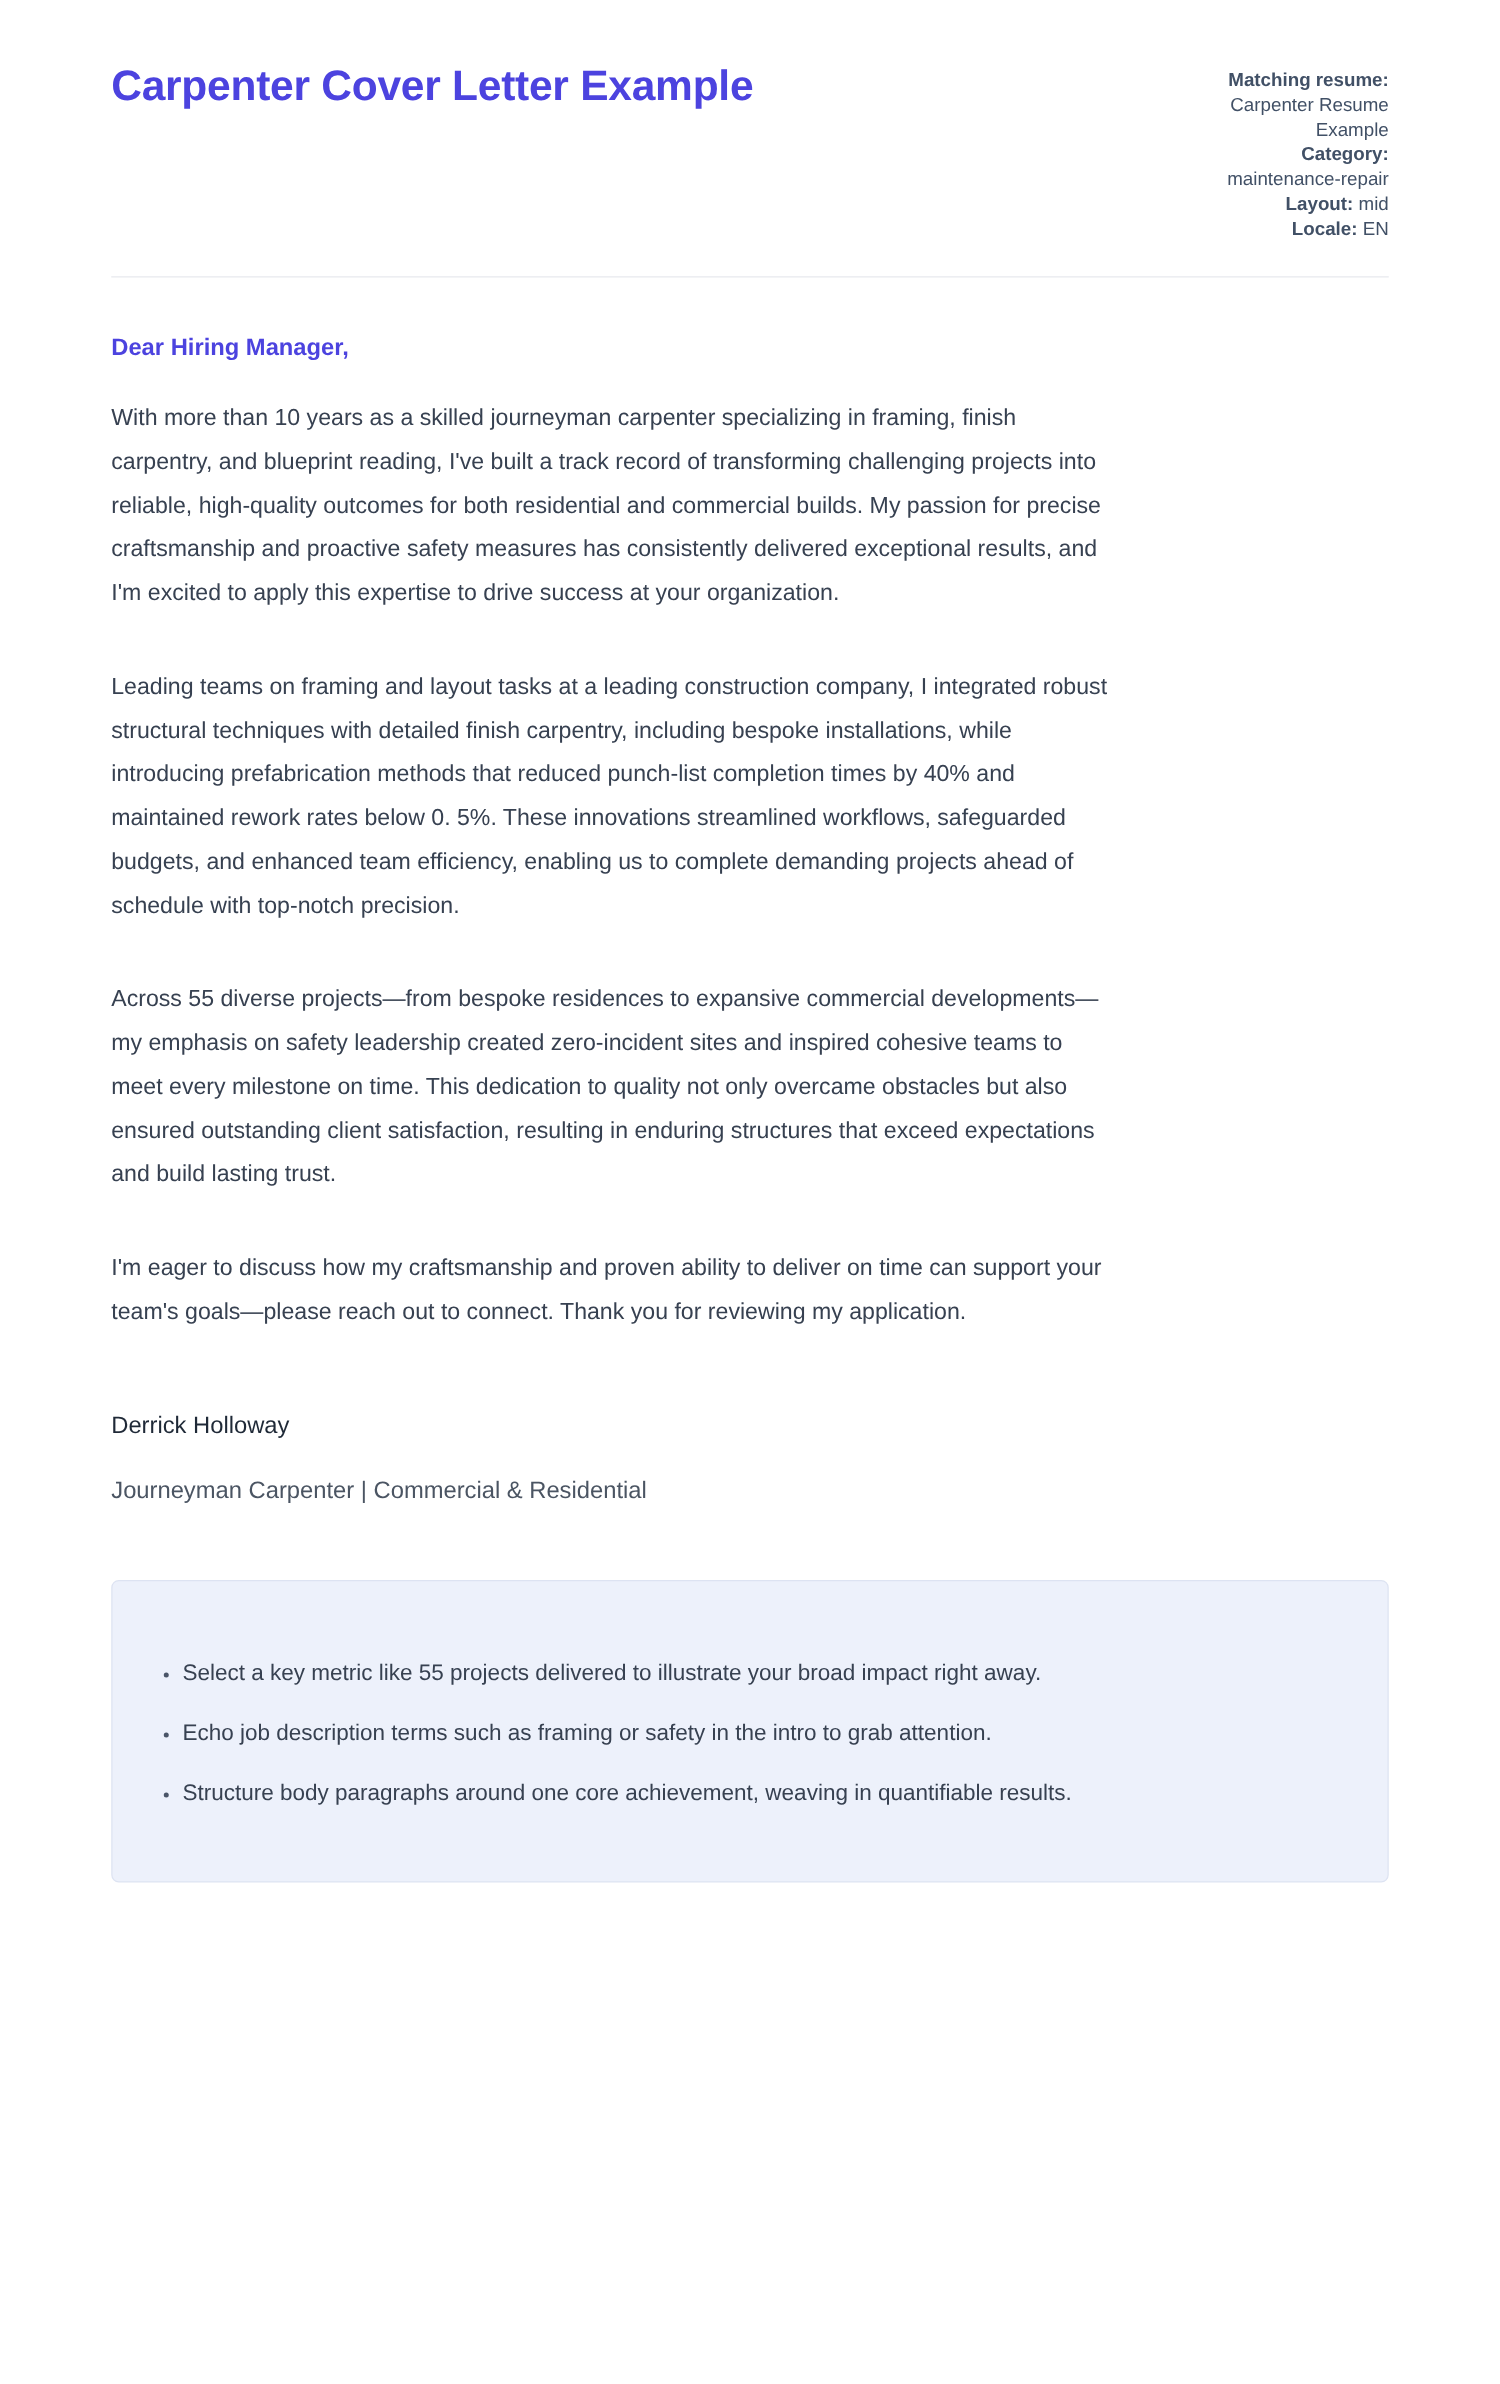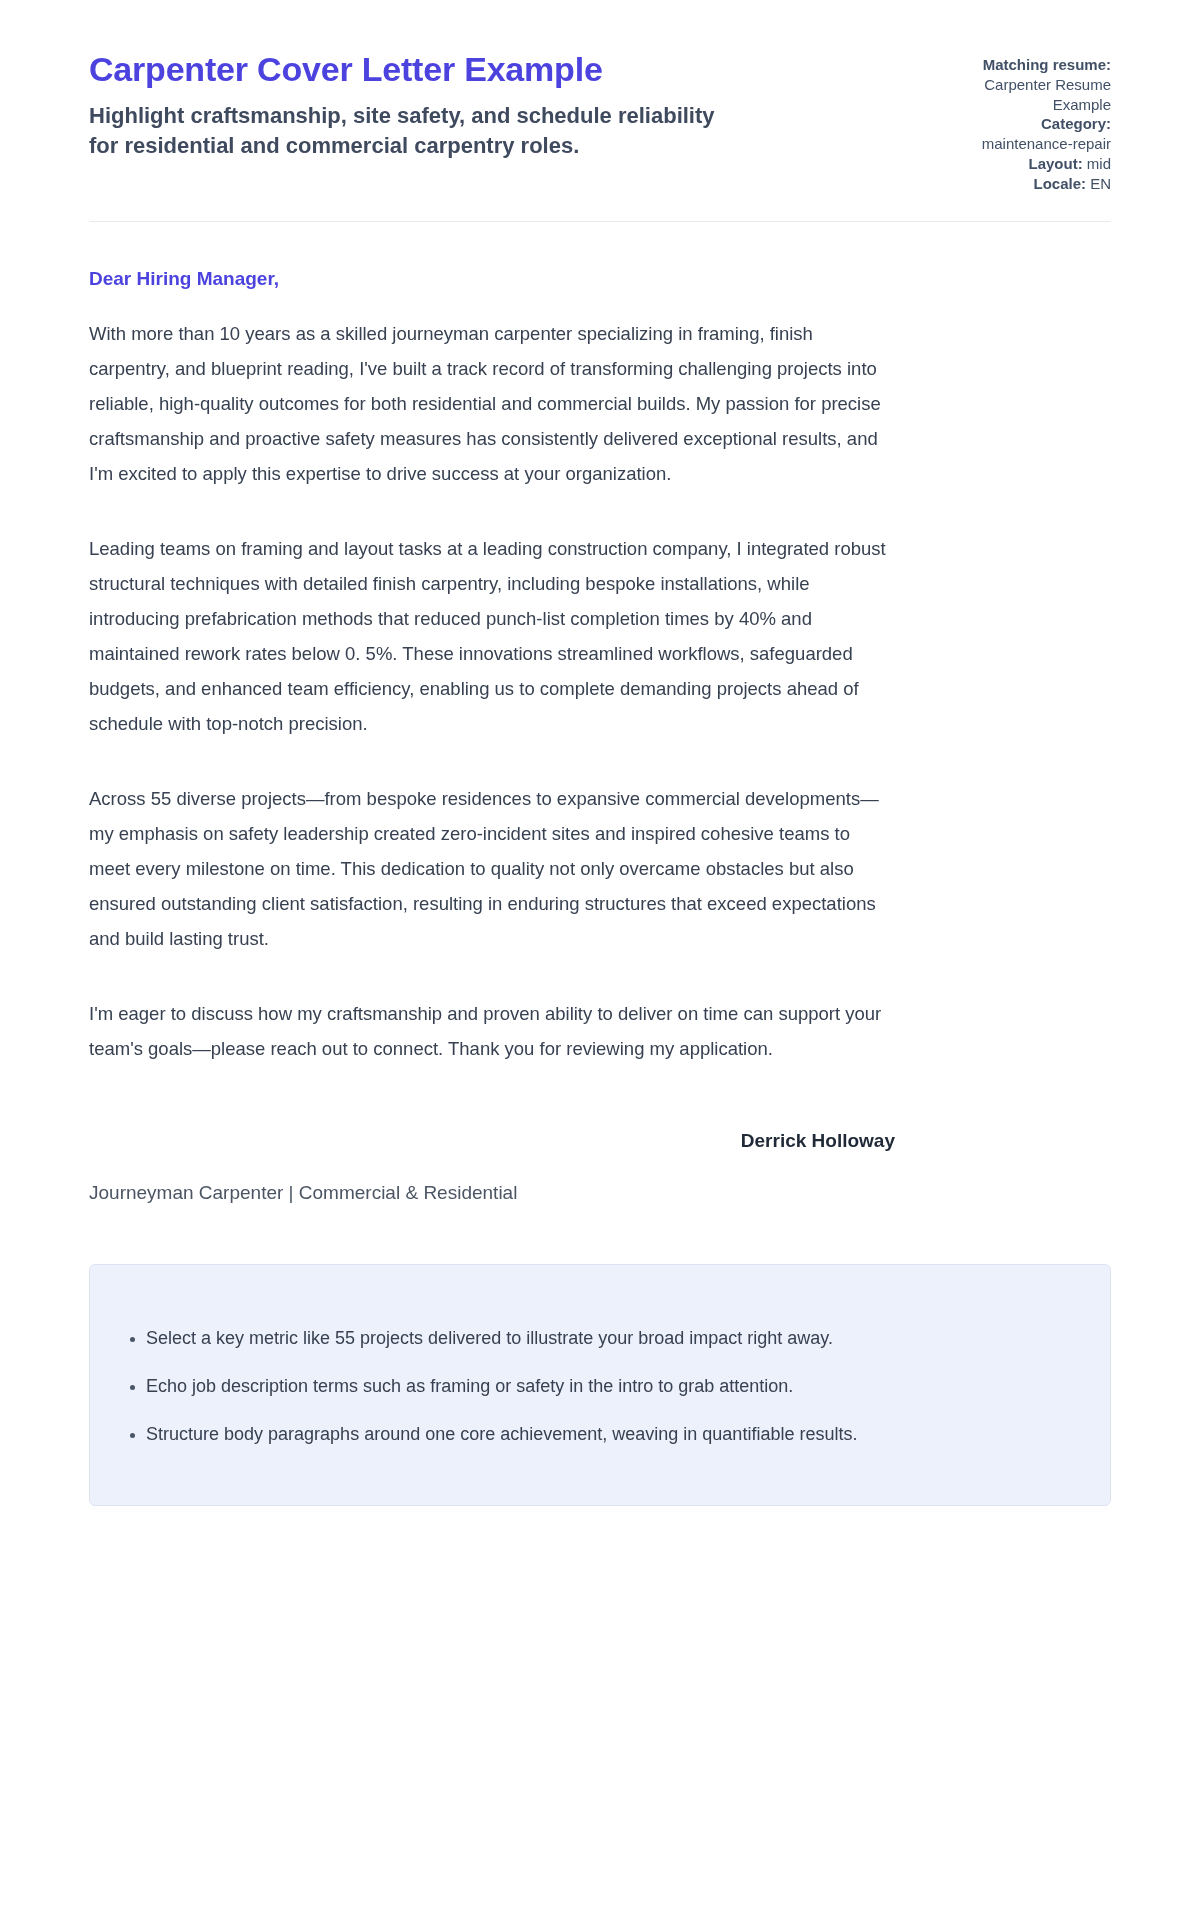"Highlight craftsmanship, site safety," h2.subtitle { html: <h2>Highlight craftsmanship, site safety, and schedule reliability for residential and commercial carpentry roles.</h2> -> none }
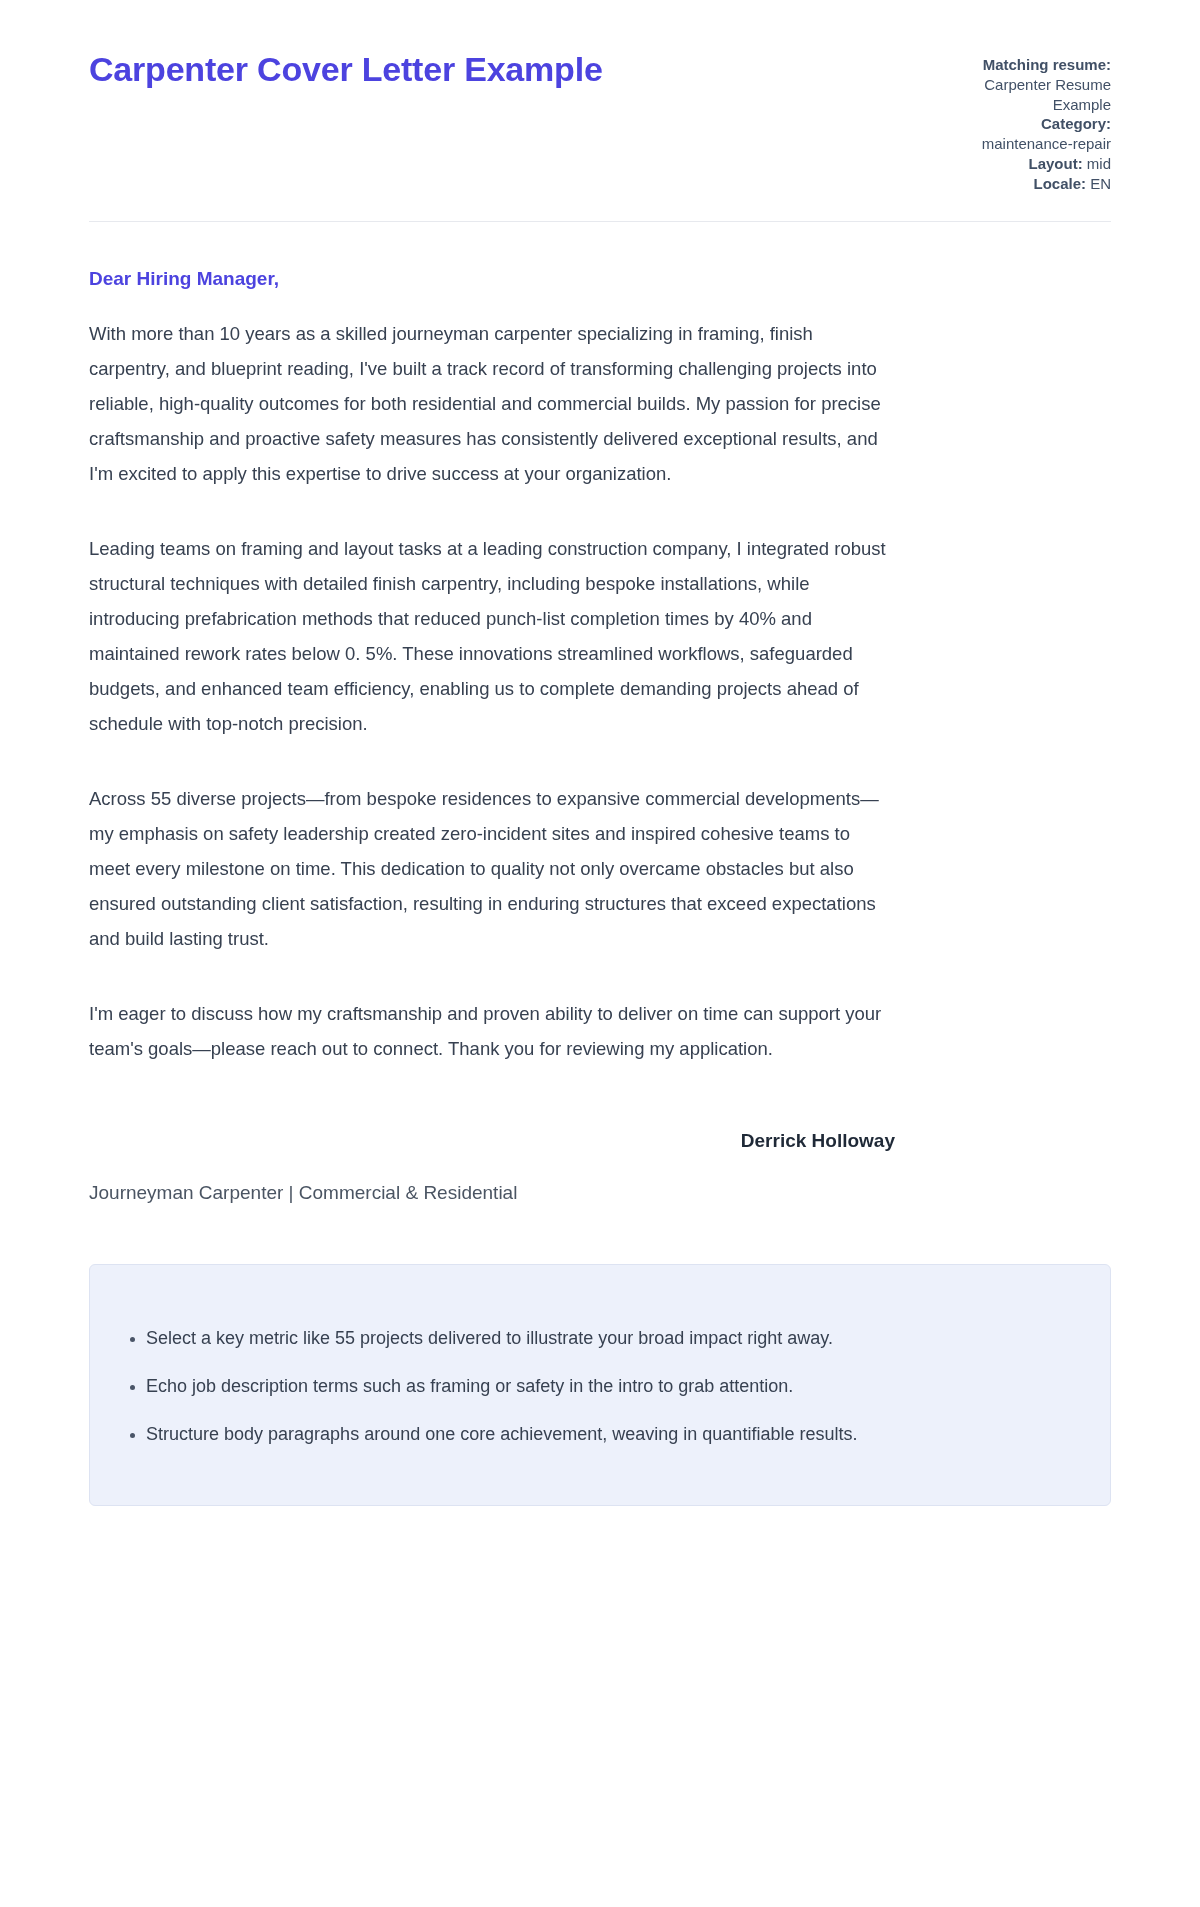"Derrick Holloway" .sig-name { font-weight: 700 -> 400; text-align: right -> none }
